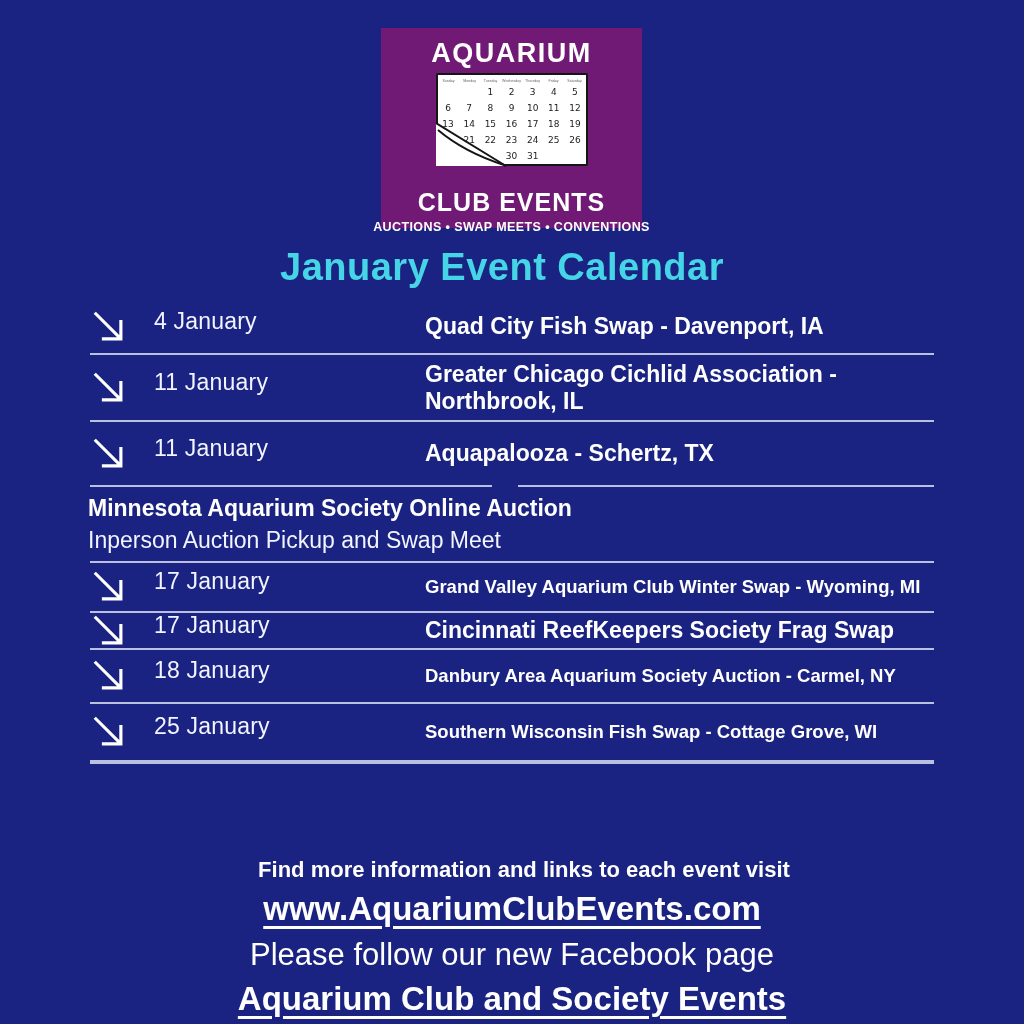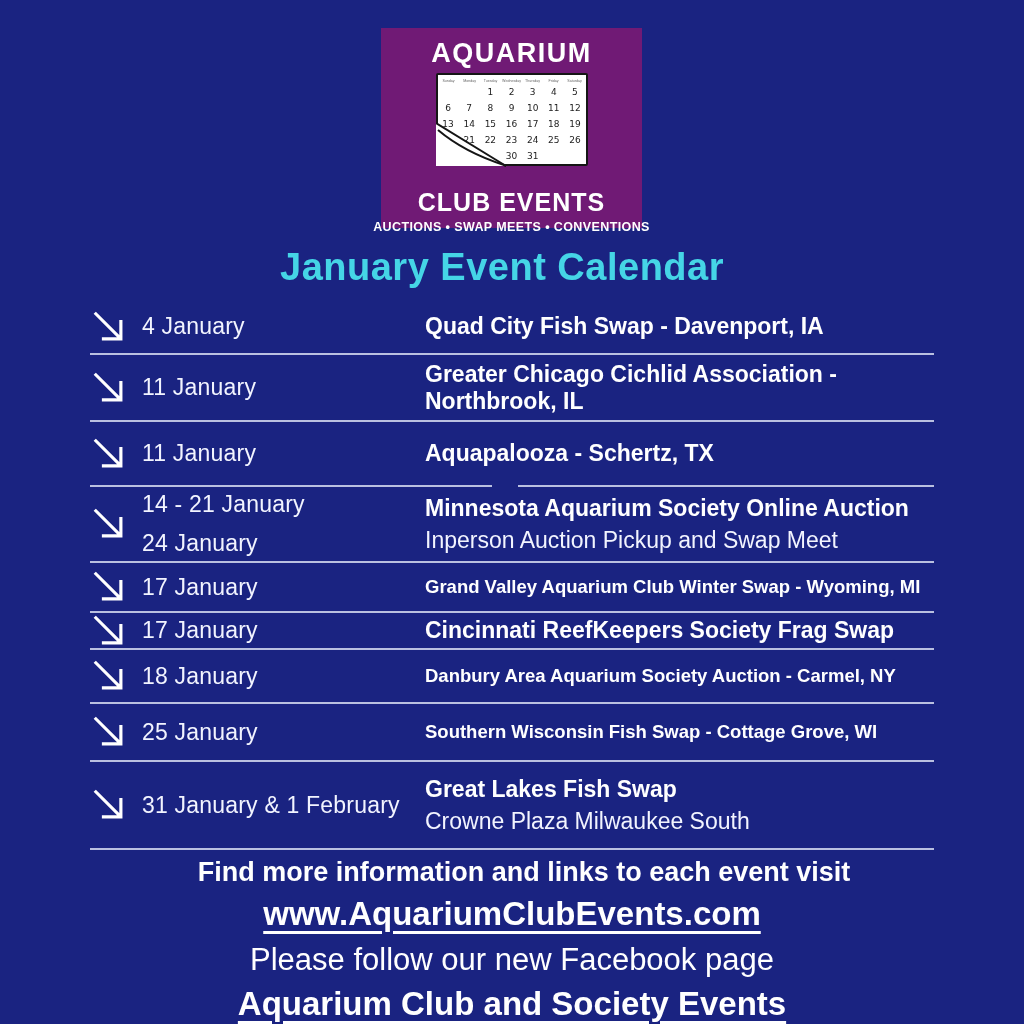"4 January" .date-cell { align-items: center -> none; gap: 14px -> 26px }
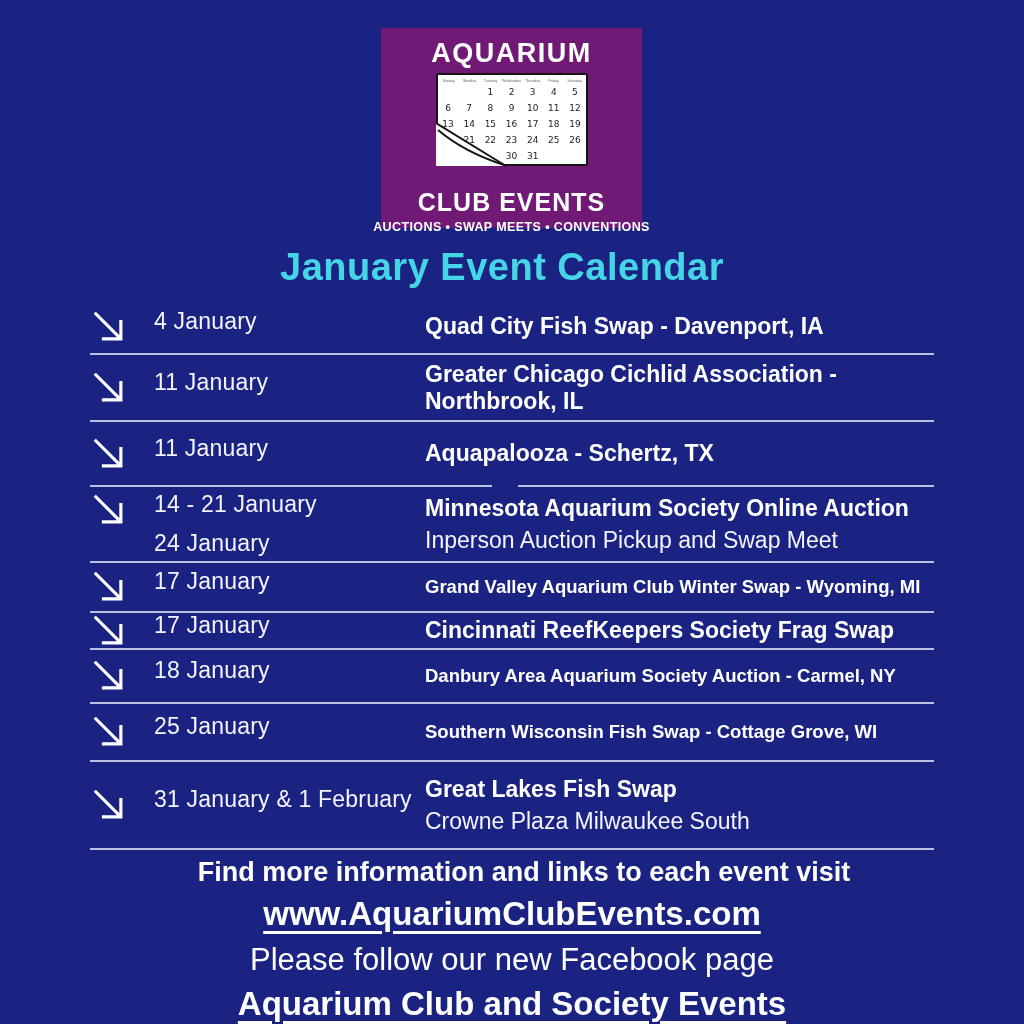"14 - 21 January" div.date-cell { html: <div> <svg> <path></path> </svg> <div> <span>14 - 21 January</span> <span>24 January</span> </div> </div> -> none }
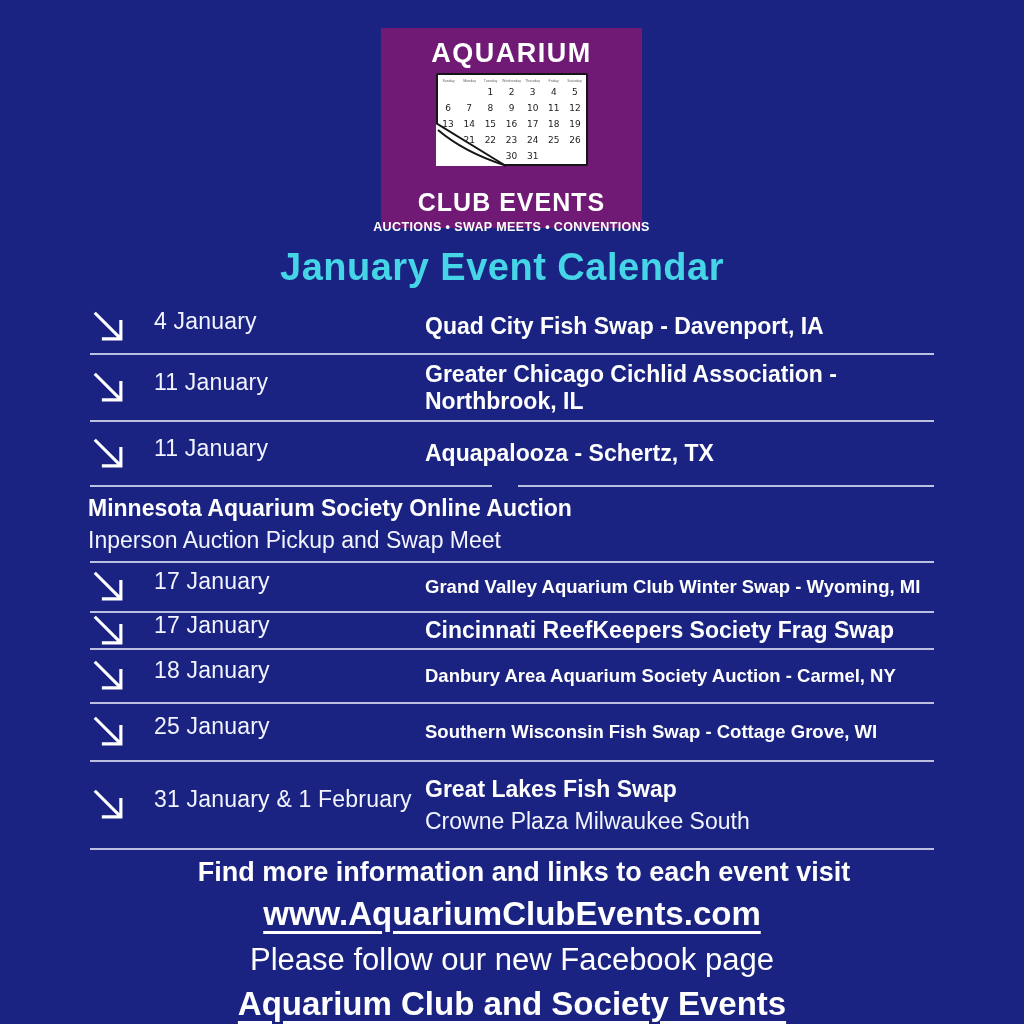"31 January & 1 February" div.event-row { html: <div> <div> <svg> <path></path> </svg> <div> <span>31 January &amp; 1 February</span> </div> </div> <div> <div>Great Lakes Fish Swap</div> <div>Crowne Plaza Milwaukee South</div> </div> </div> -> none }
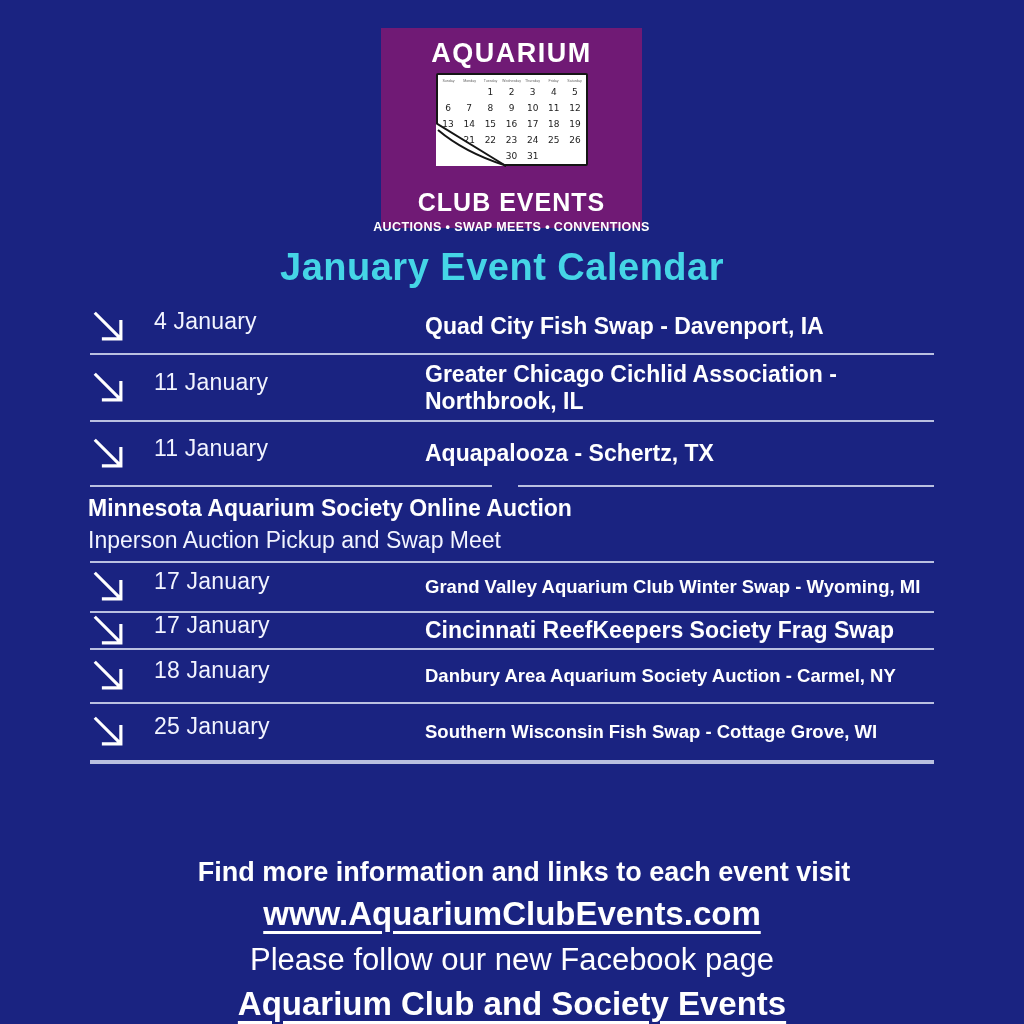"Find more information and links" .footer-info { font-size: 27px -> 22px }
